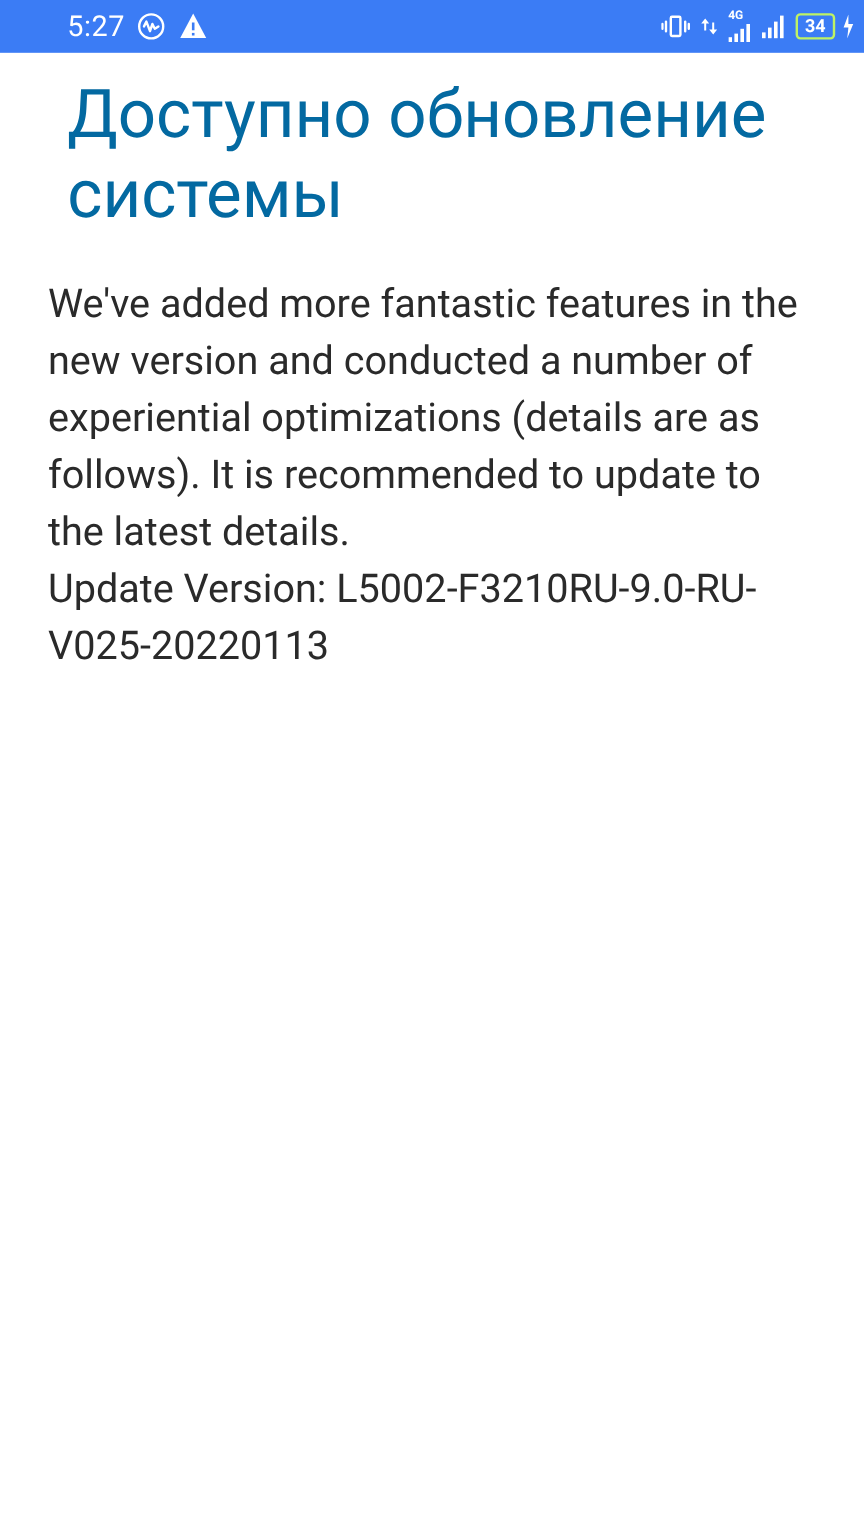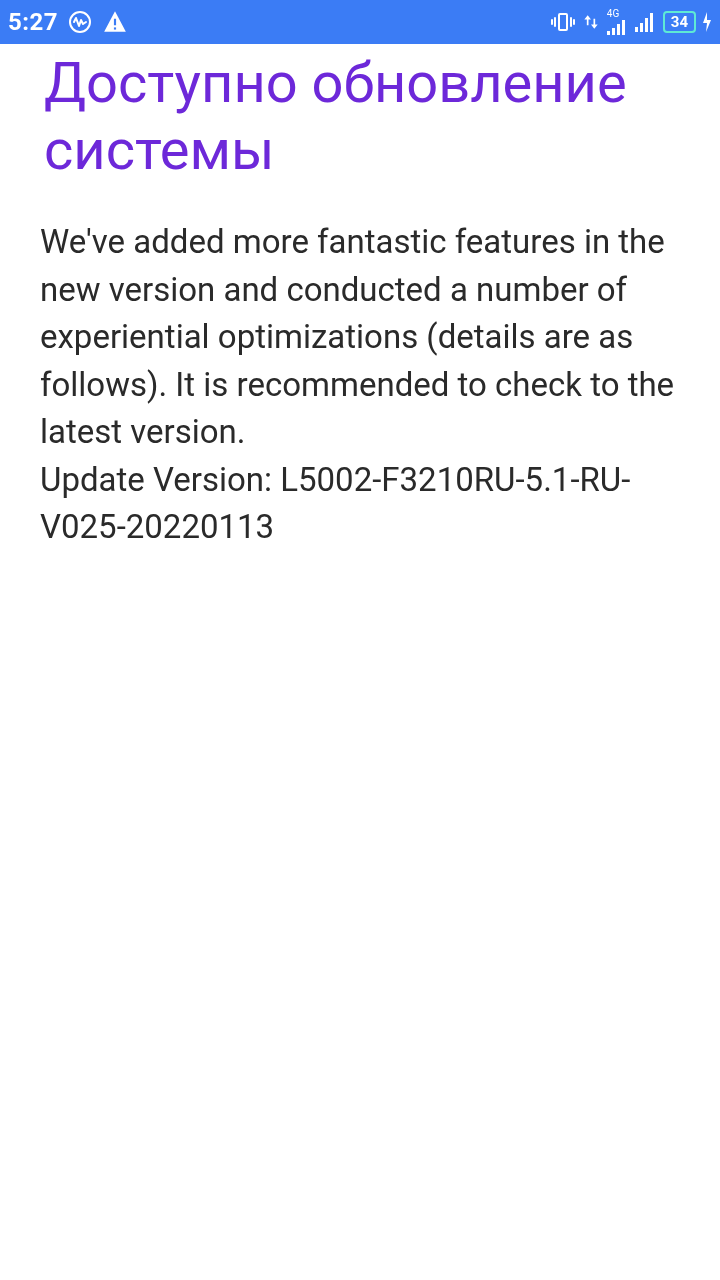"5:27" .clock { font-weight: 700 -> 400; margin-left: none -> 48px }
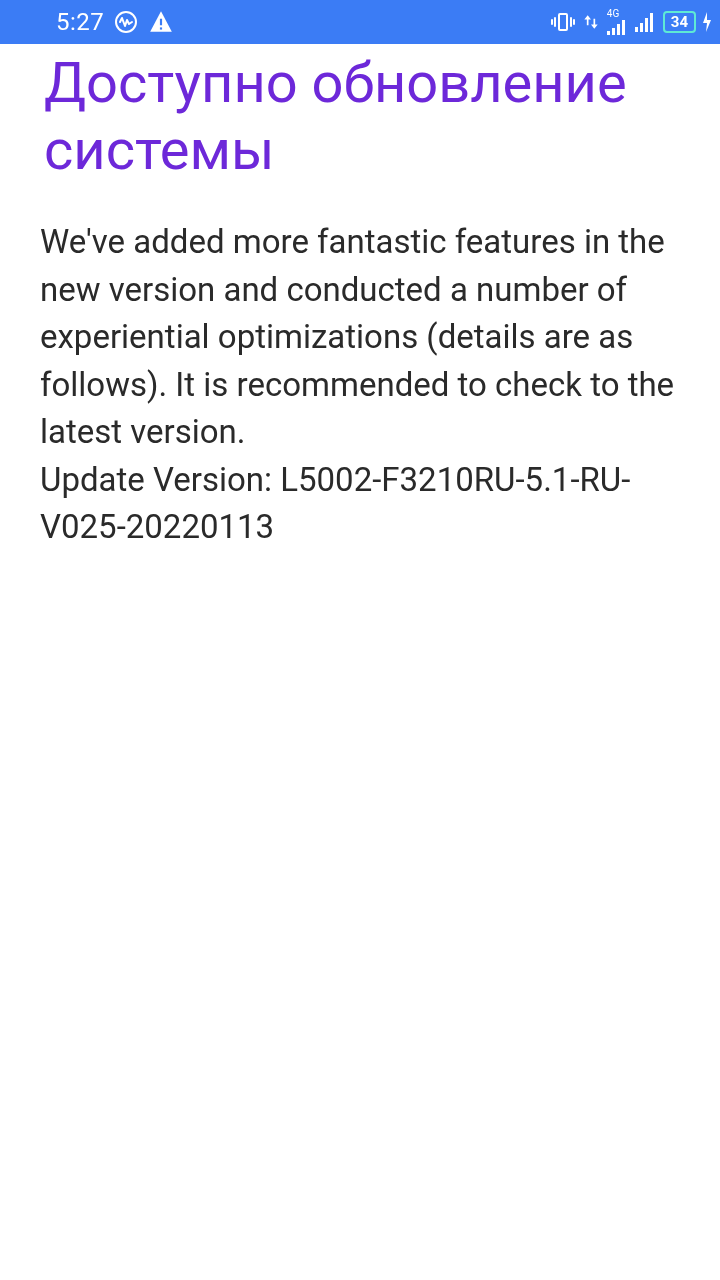"4G" span { font-weight: 400 -> 700 }
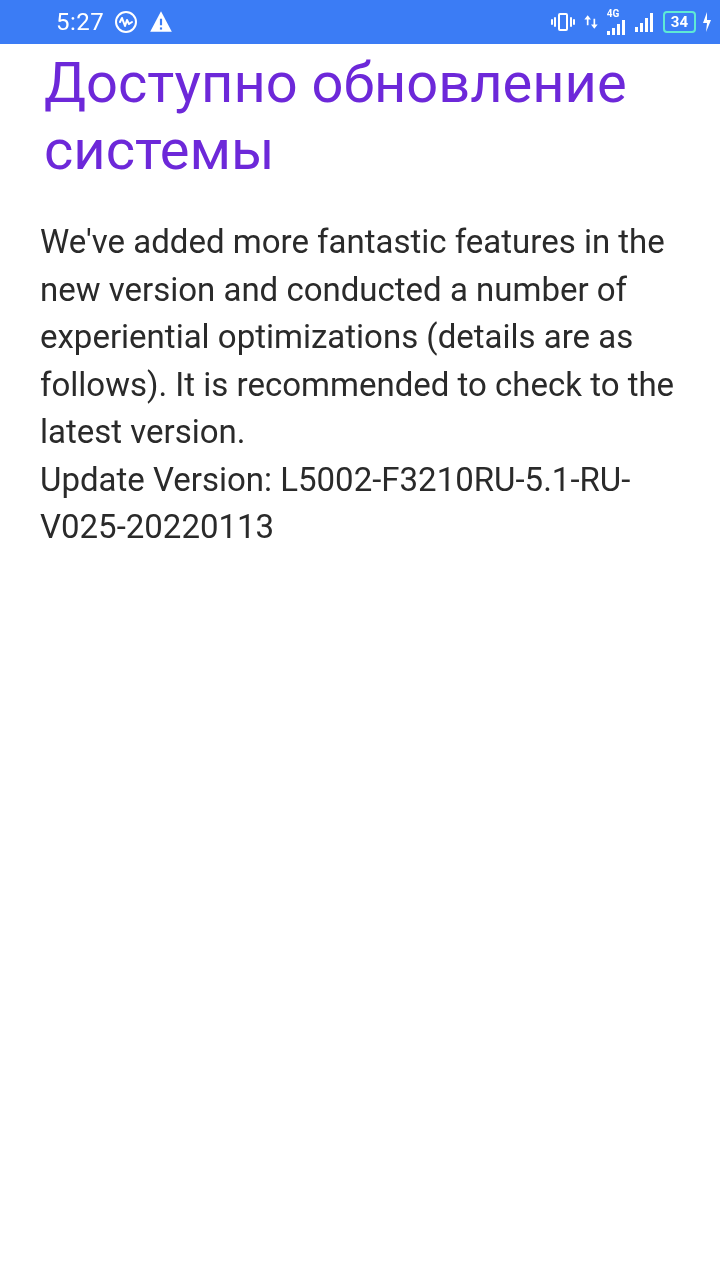"34" .battery { border: 2px solid #5eead4 -> 2px solid #bef264 }
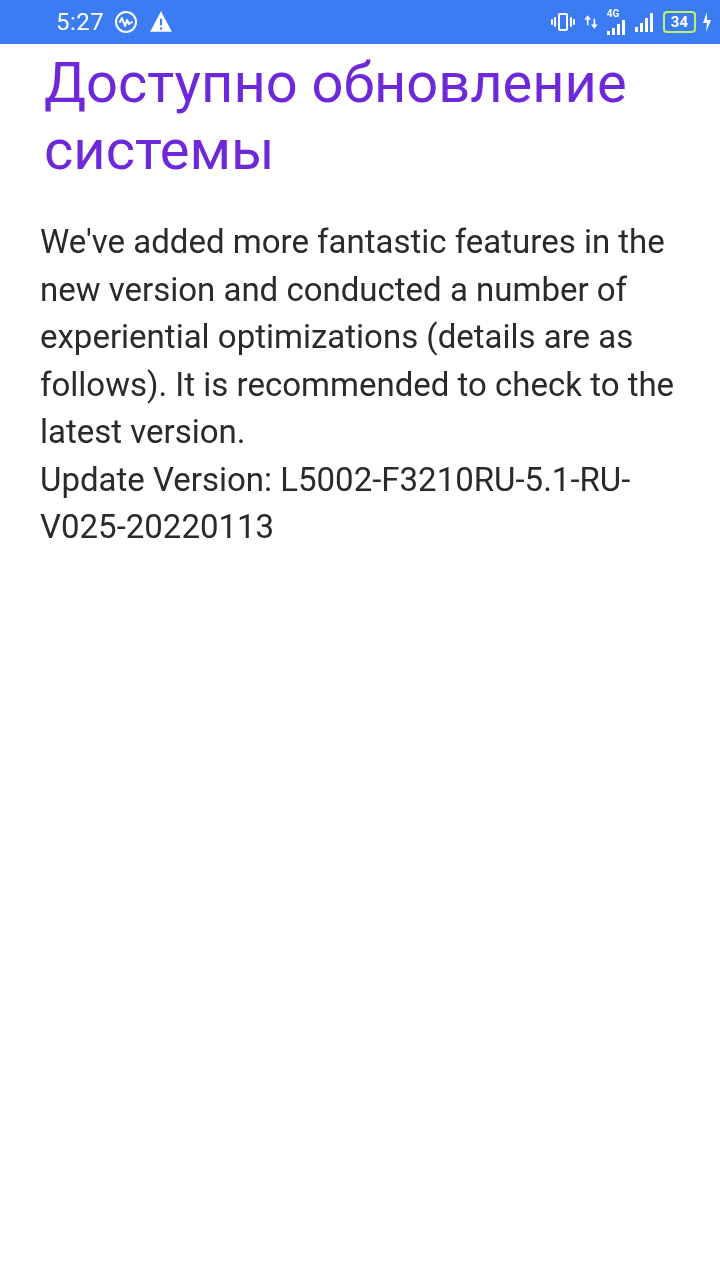"Доступно обновление системы" .title { color: #6d28d9 -> #0369a1; margin: 4px -> 16px }
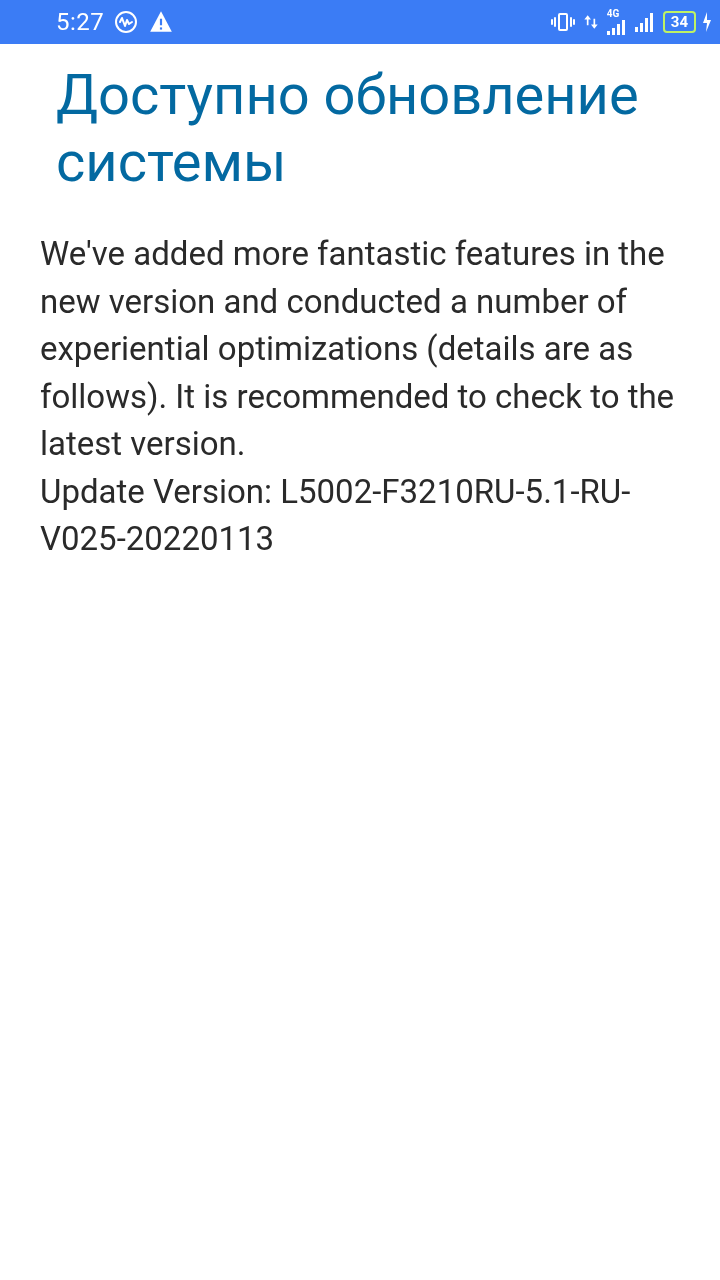"We've added more fantastic features" p { text: check to the latest version -> update to the latest details }
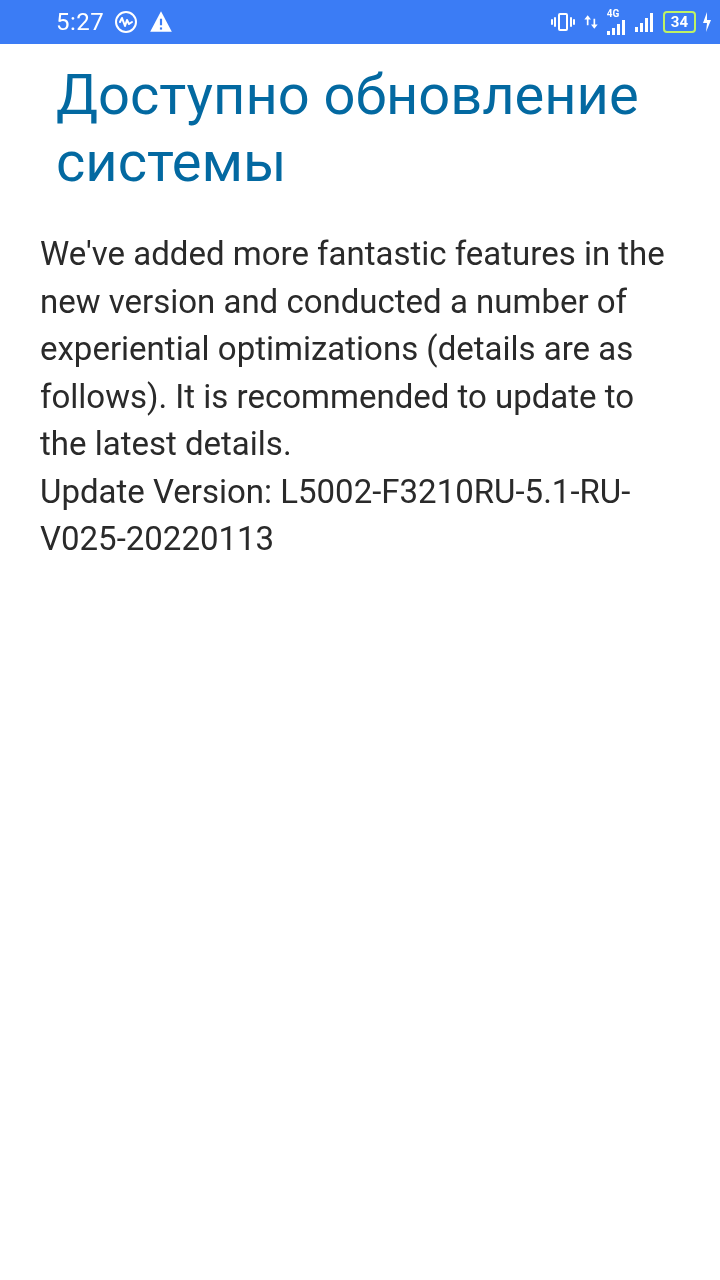"Update Version:" p { text: L5002-F3210RU-5.1-RU-V025-20220113 -> L5002-F3210RU-9.0-RU-V025-20220113 }
